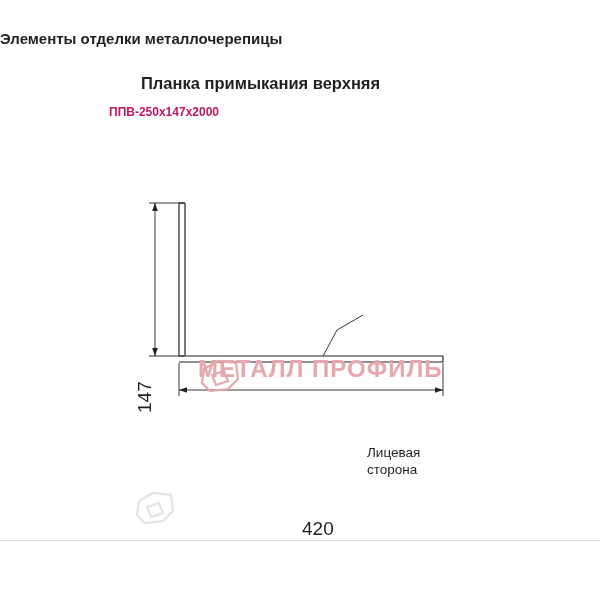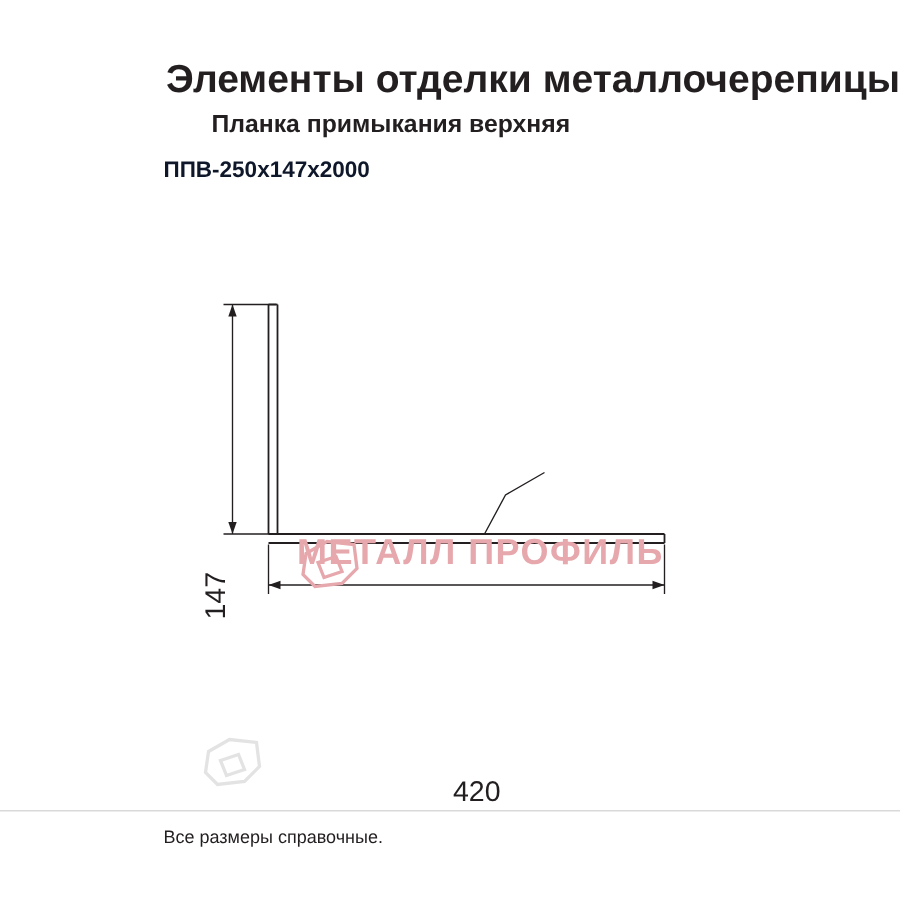"Элементы отделки металлочерепицы" .title { font-size: 26px -> 15px; text-align: right -> left }
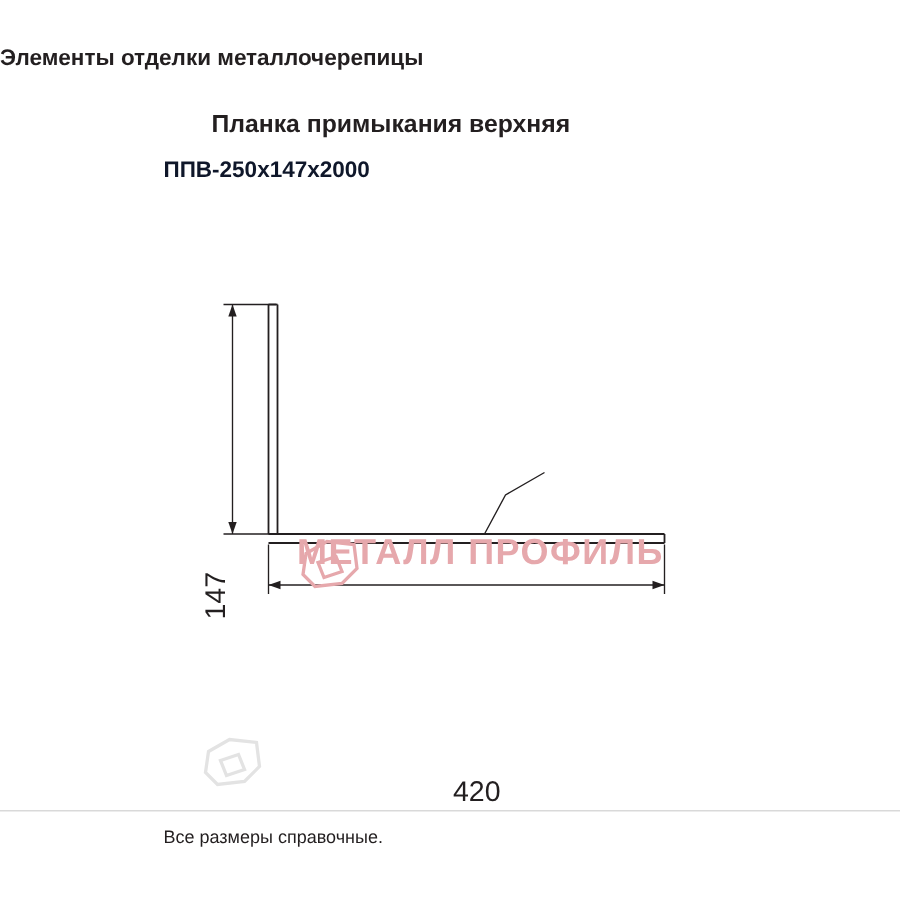"ППВ-250х147х2000" .code { color: #0f172a -> #be185d; font-size: 15px -> 12px }
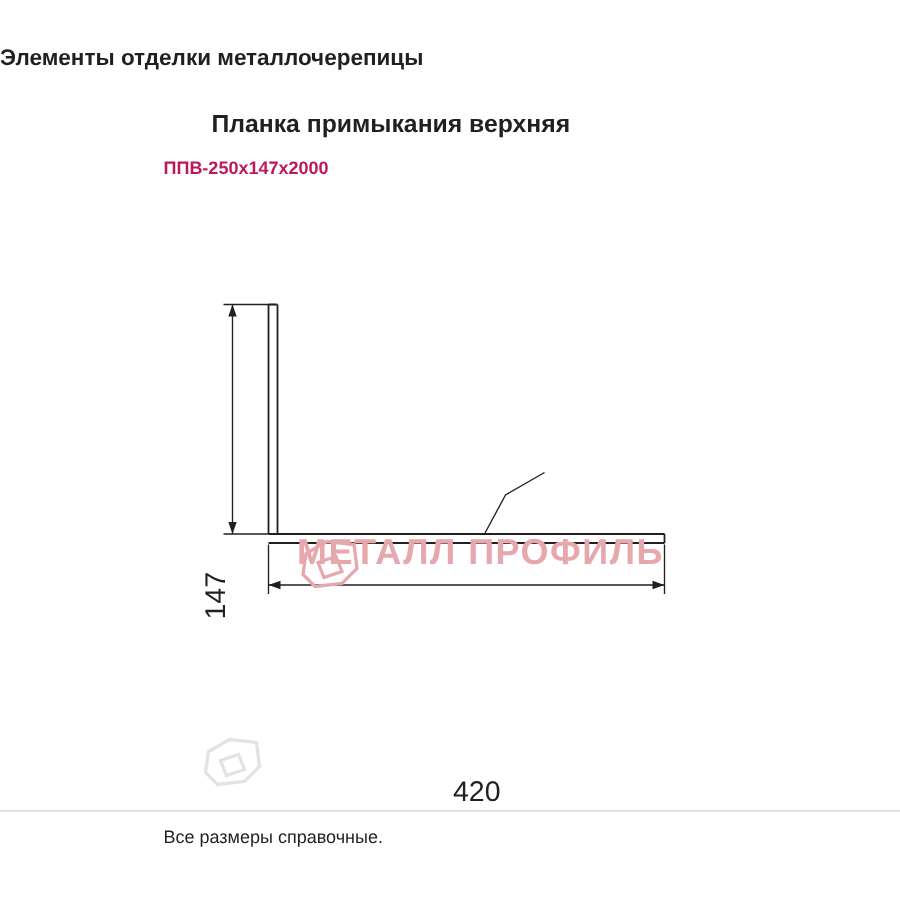"Лицевая" div.callout-label { html: none -> <div> <div>Лицевая</div> <div>сторона</div> </div> }
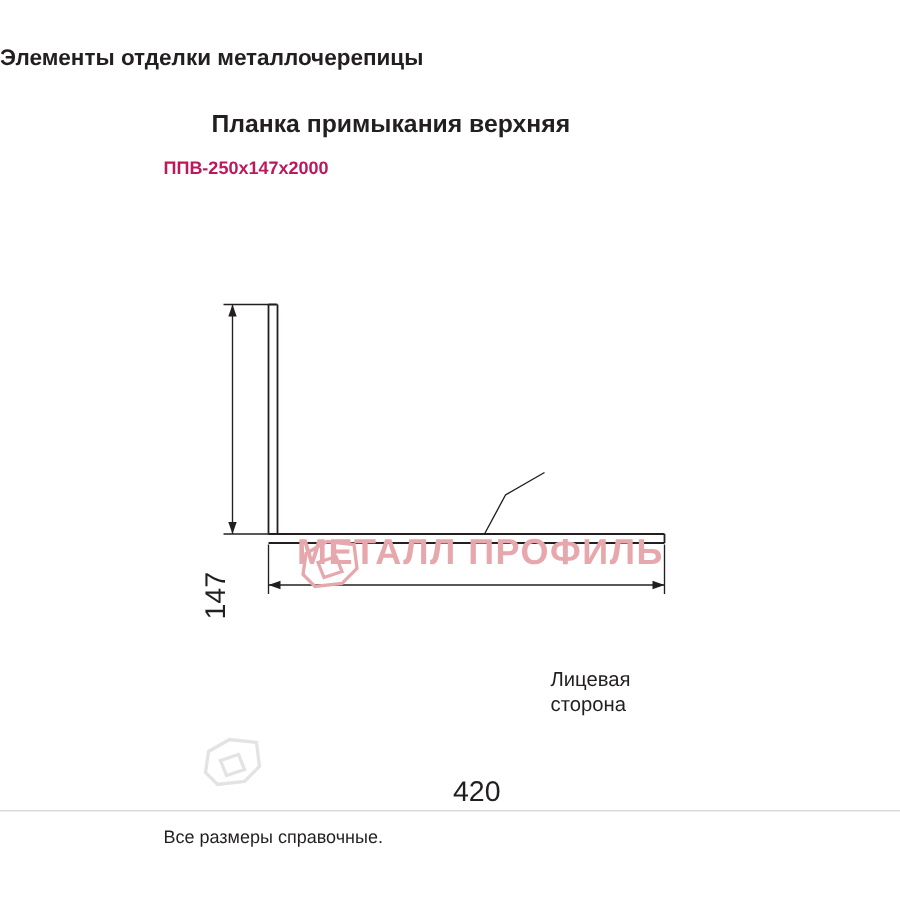"Все размеры справочные." div { html: <div>Все размеры справочные.</div> -> none }
